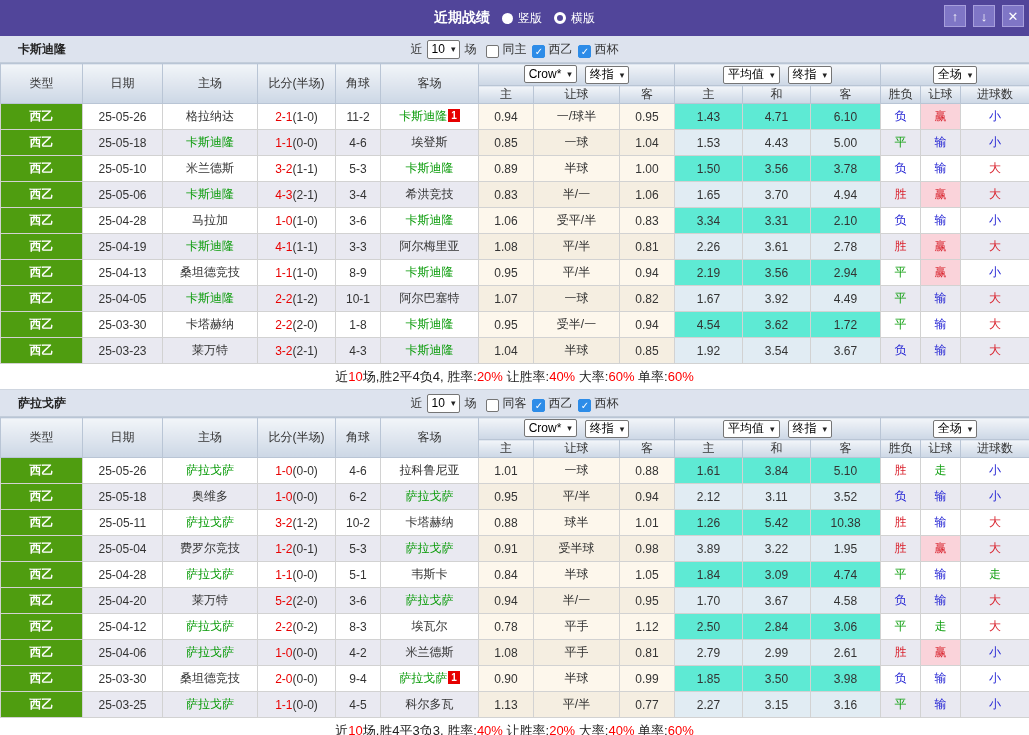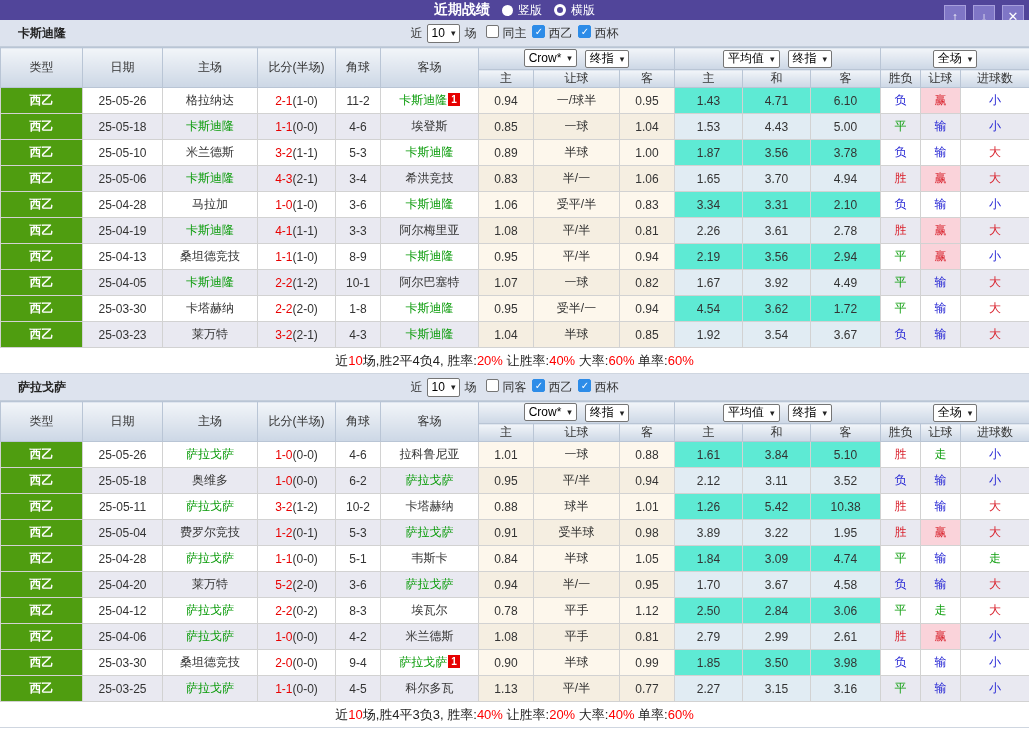"近期战绩" .titlebar { height: 20px -> 36px }
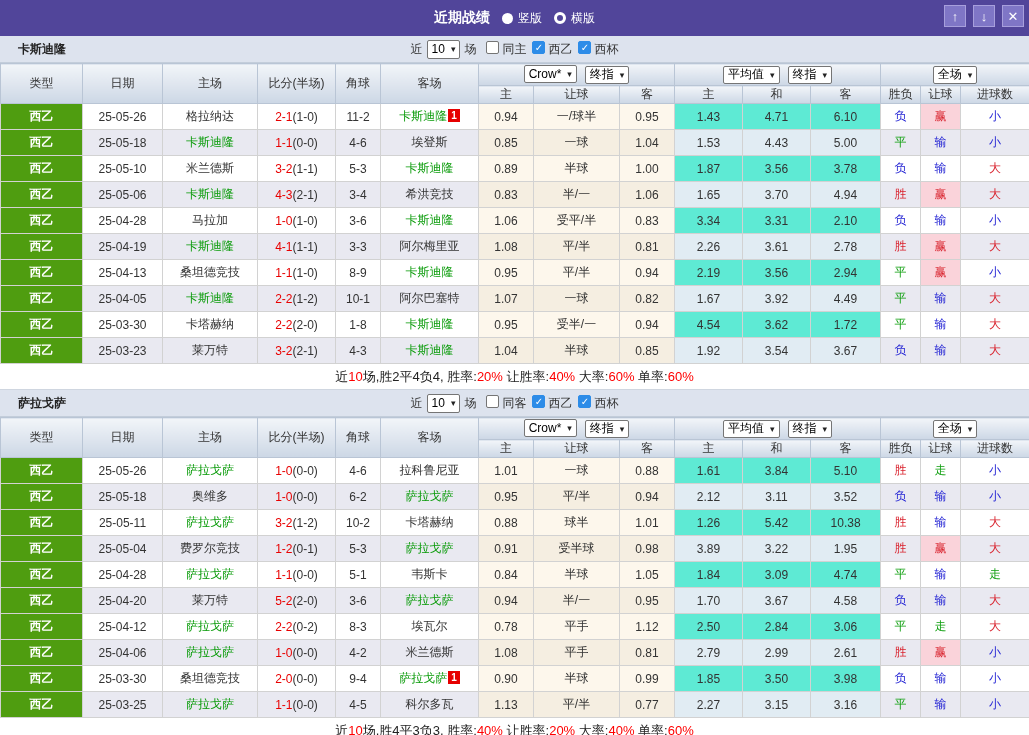"同主" .cb { align-items: flex-start -> flex-end }
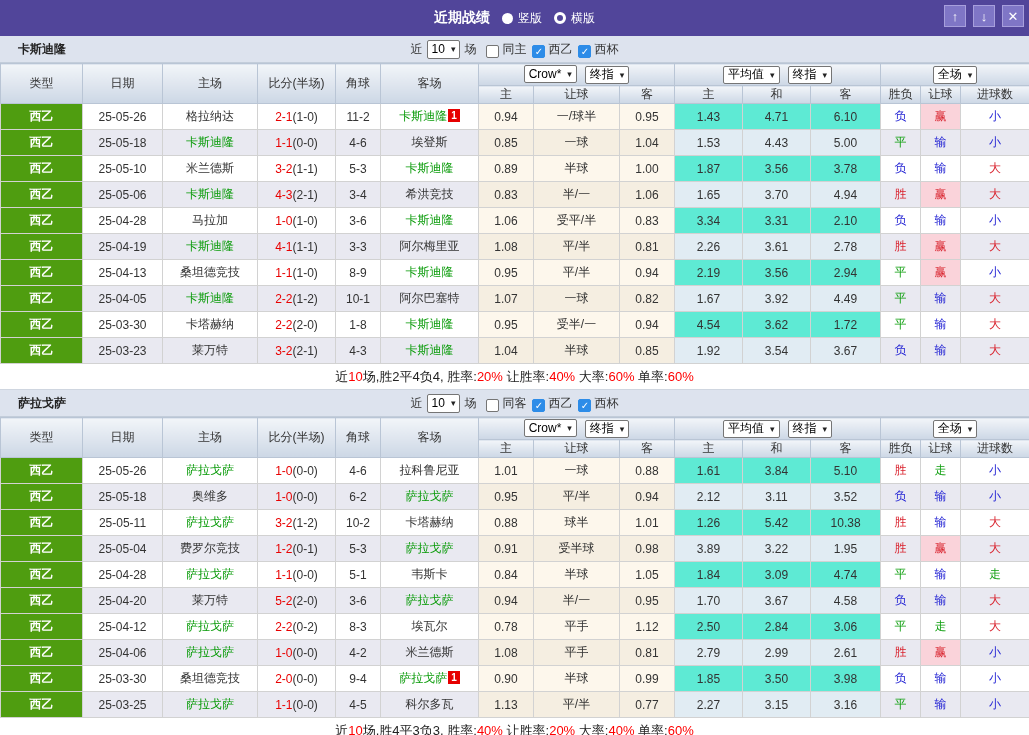"1.87" td.cblue { text: 1.87 -> 1.50 }
